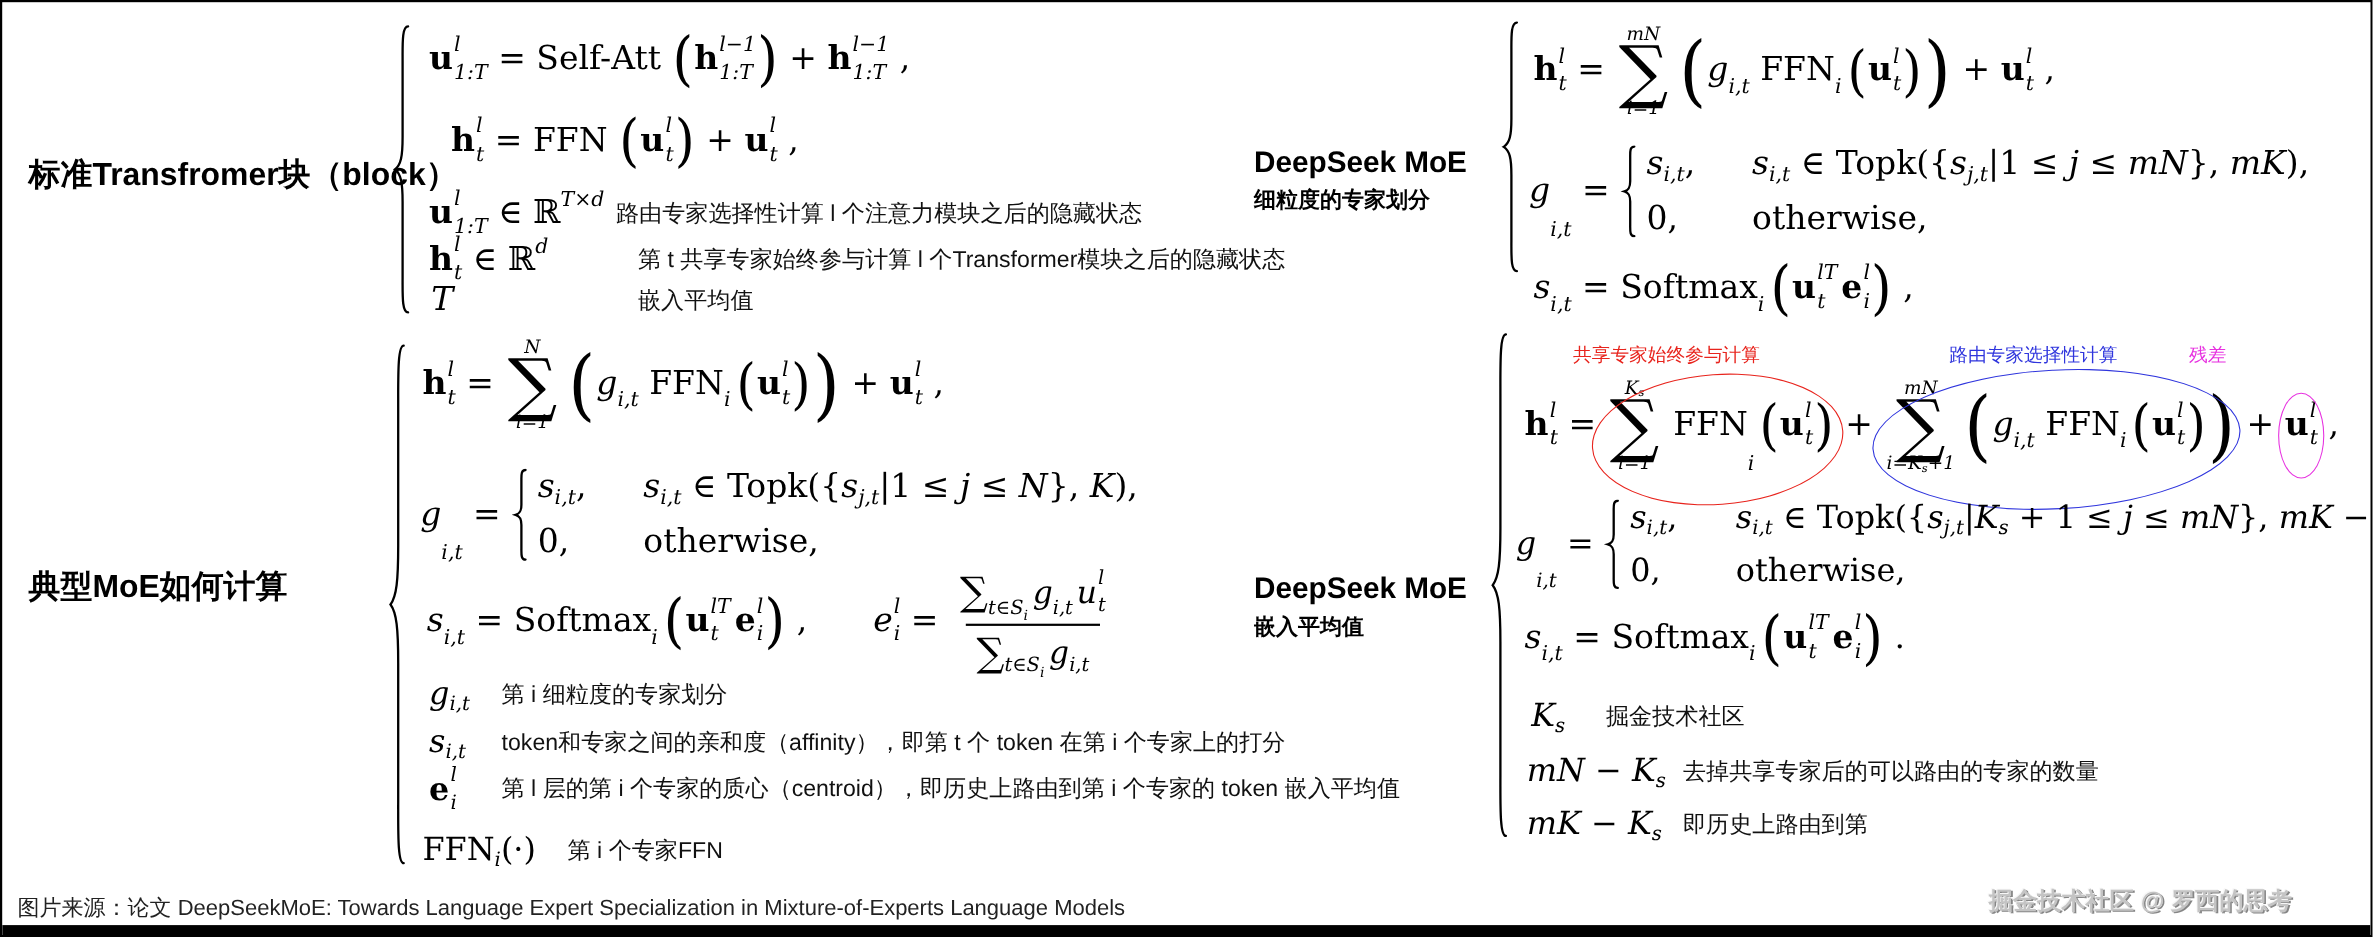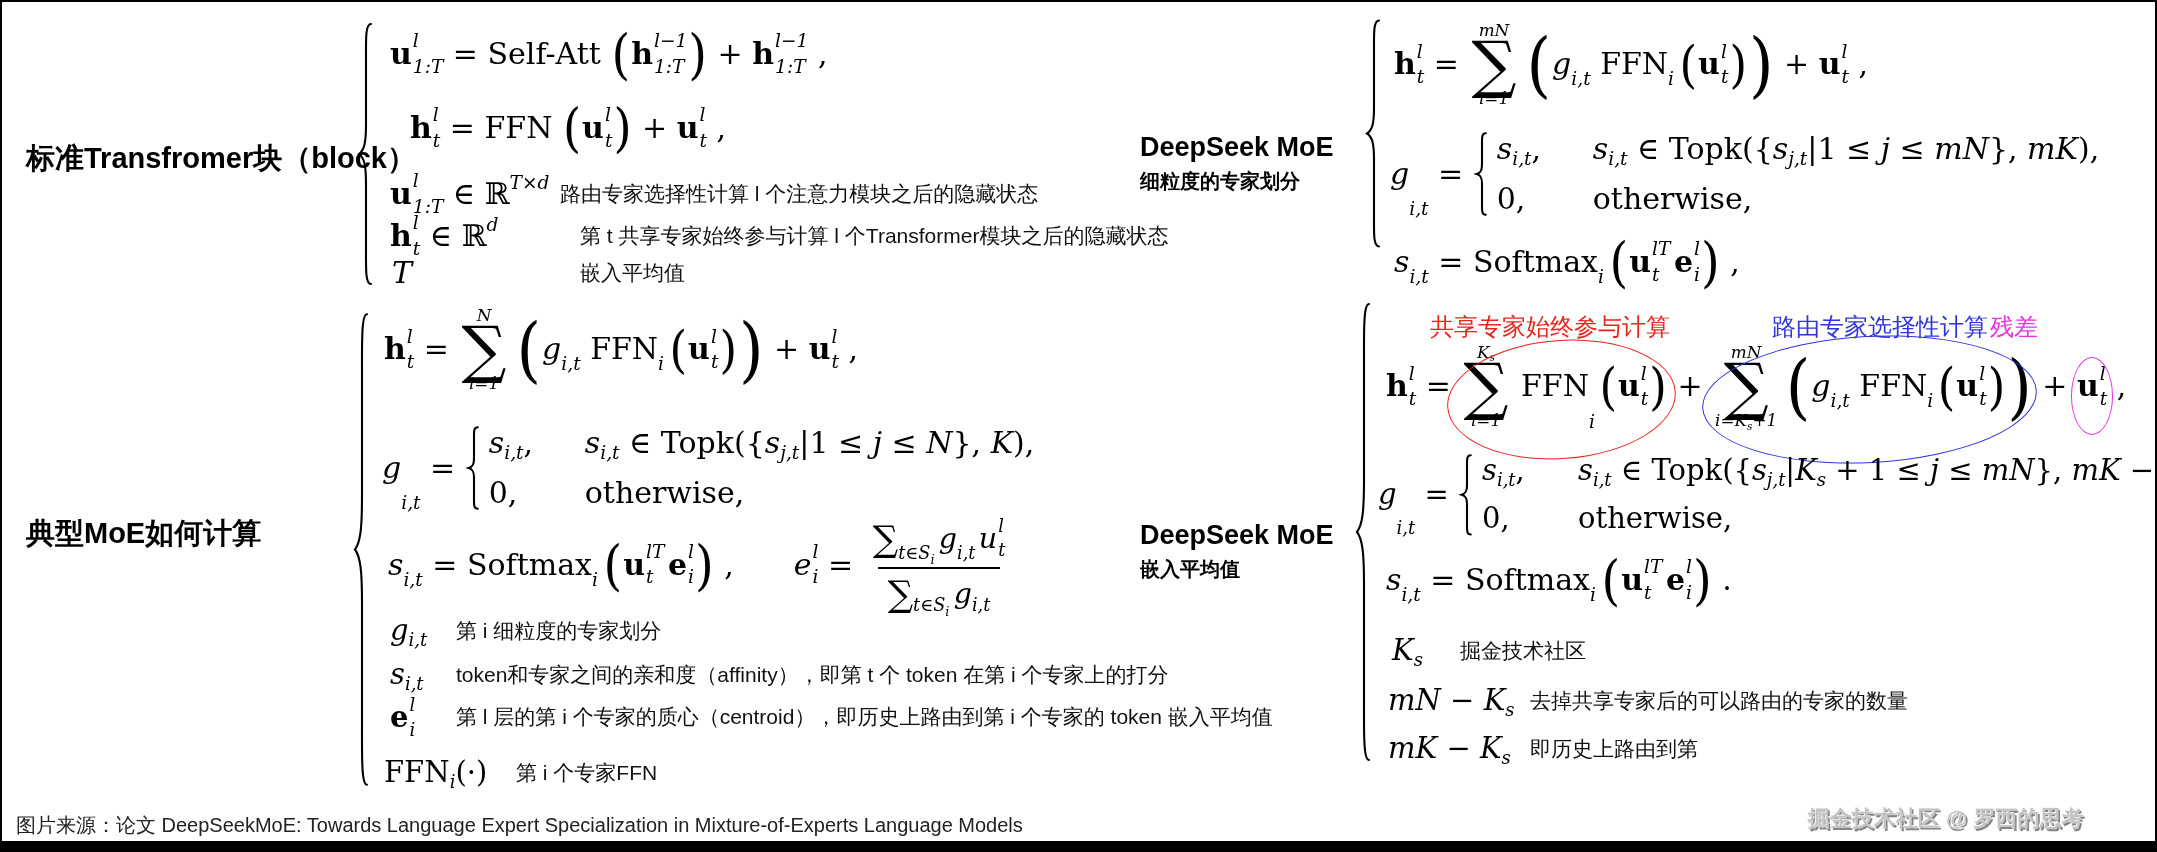"共享专家始终参与计算" .callout { font-size: 24px -> 17px }
